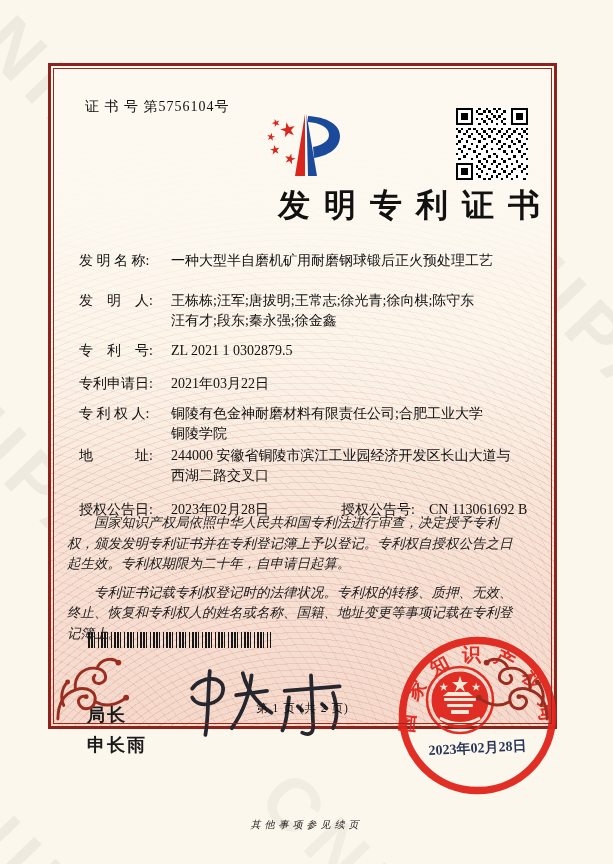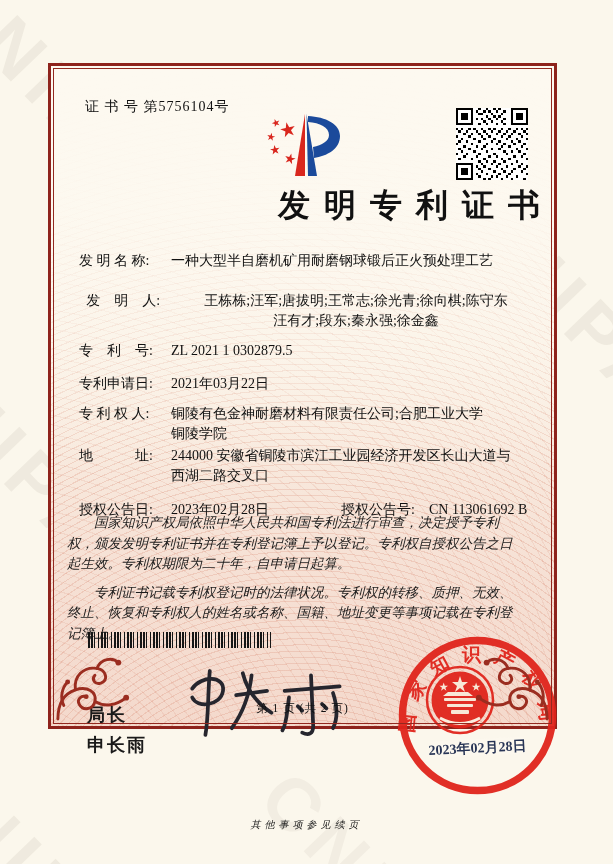"发 明 人:" .r-inv { text-align: center -> none }
